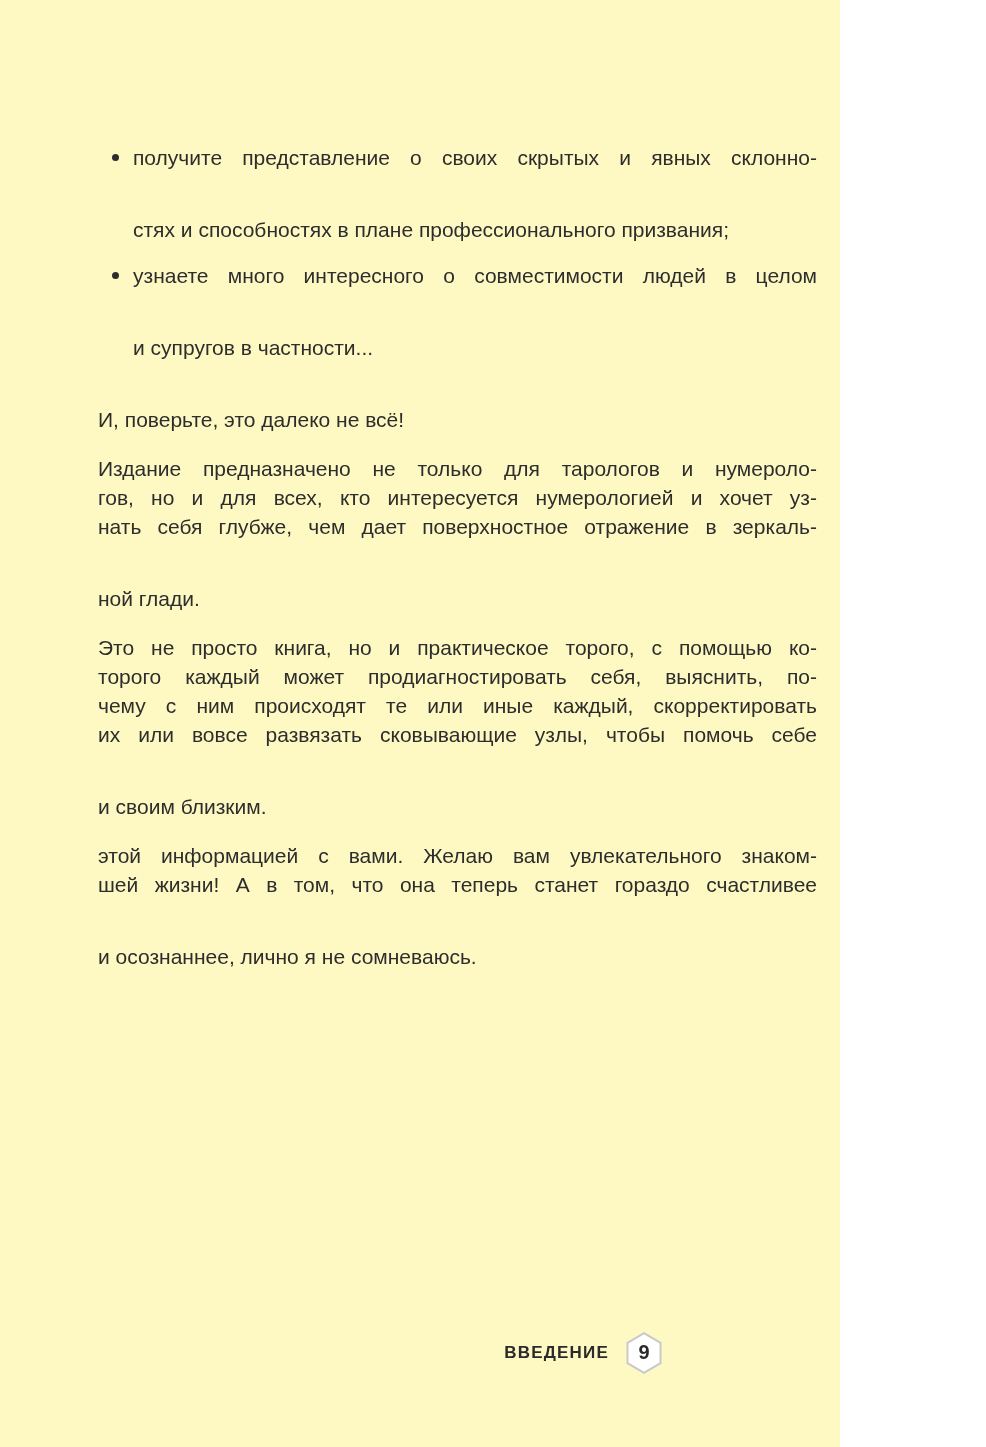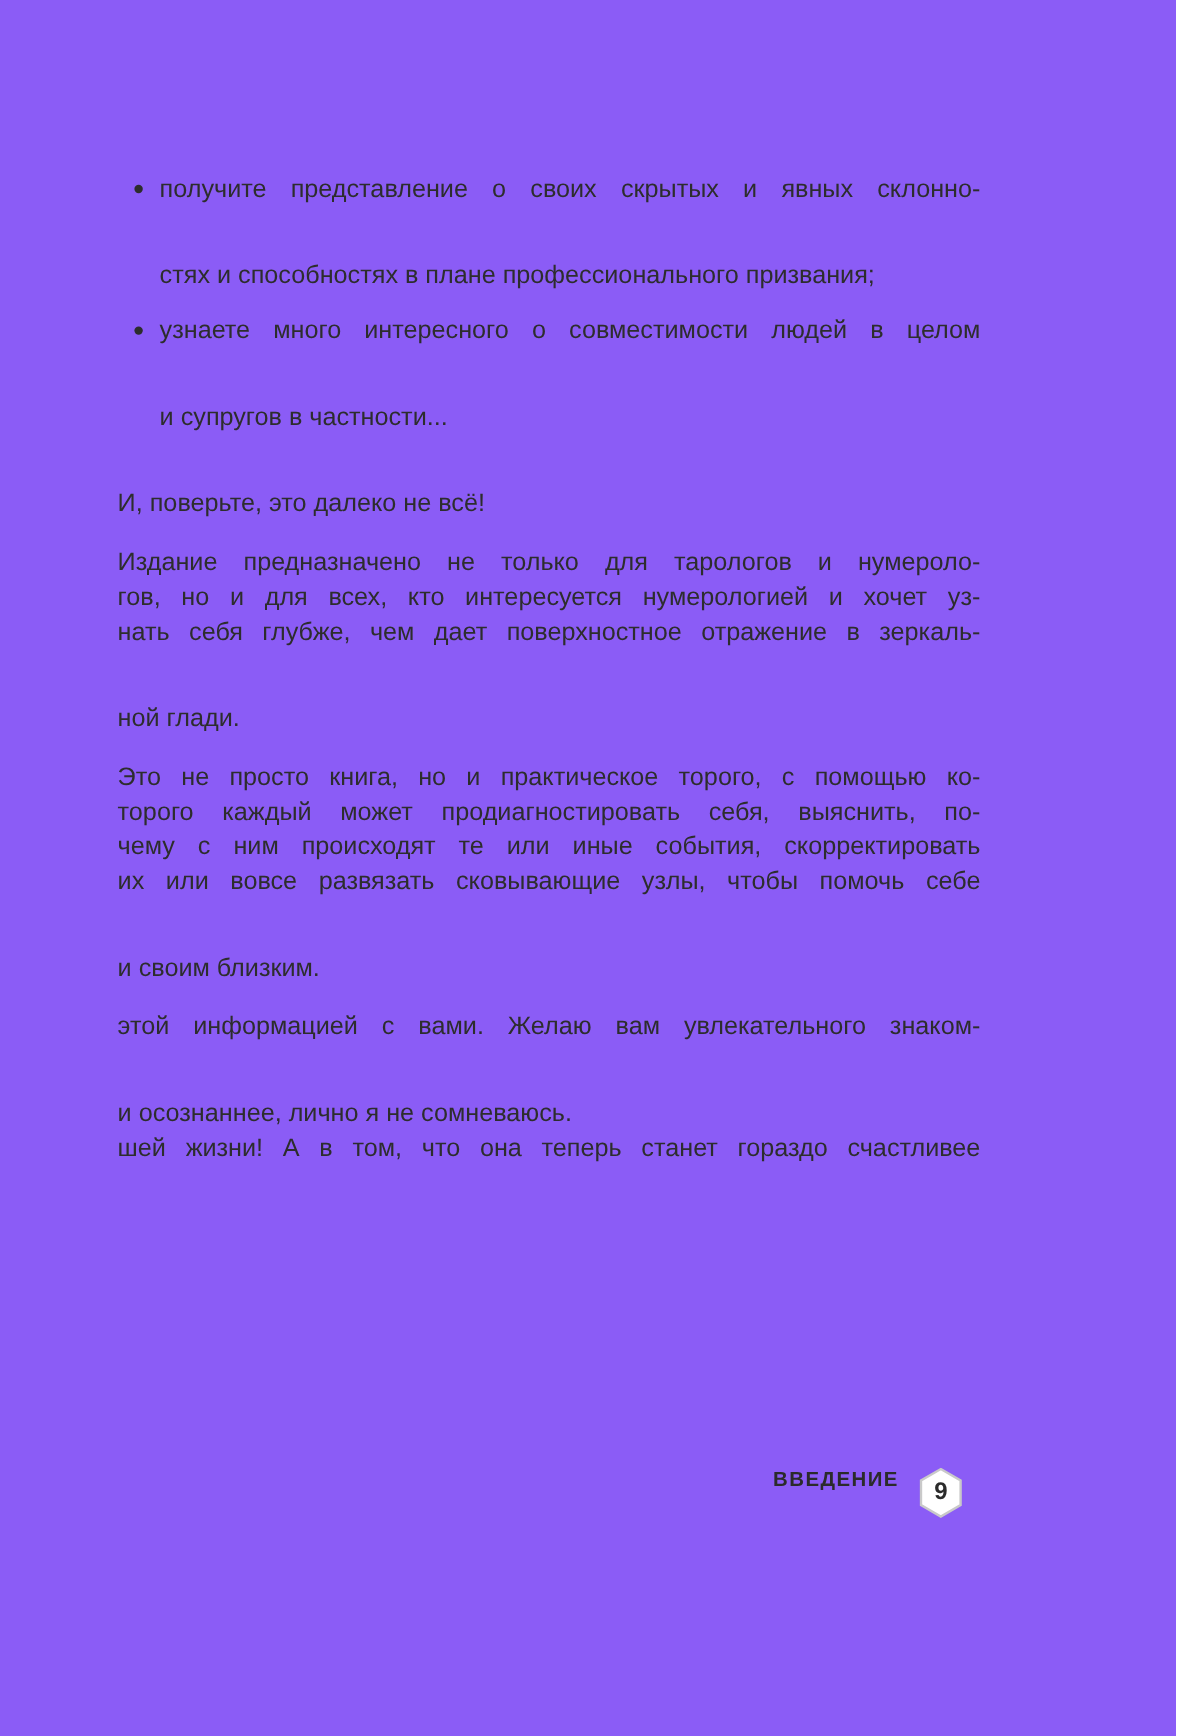"получите представление о своих скрытых" .page { background: #8b5cf6 -> #fef9c3; width: 980px -> 840px }
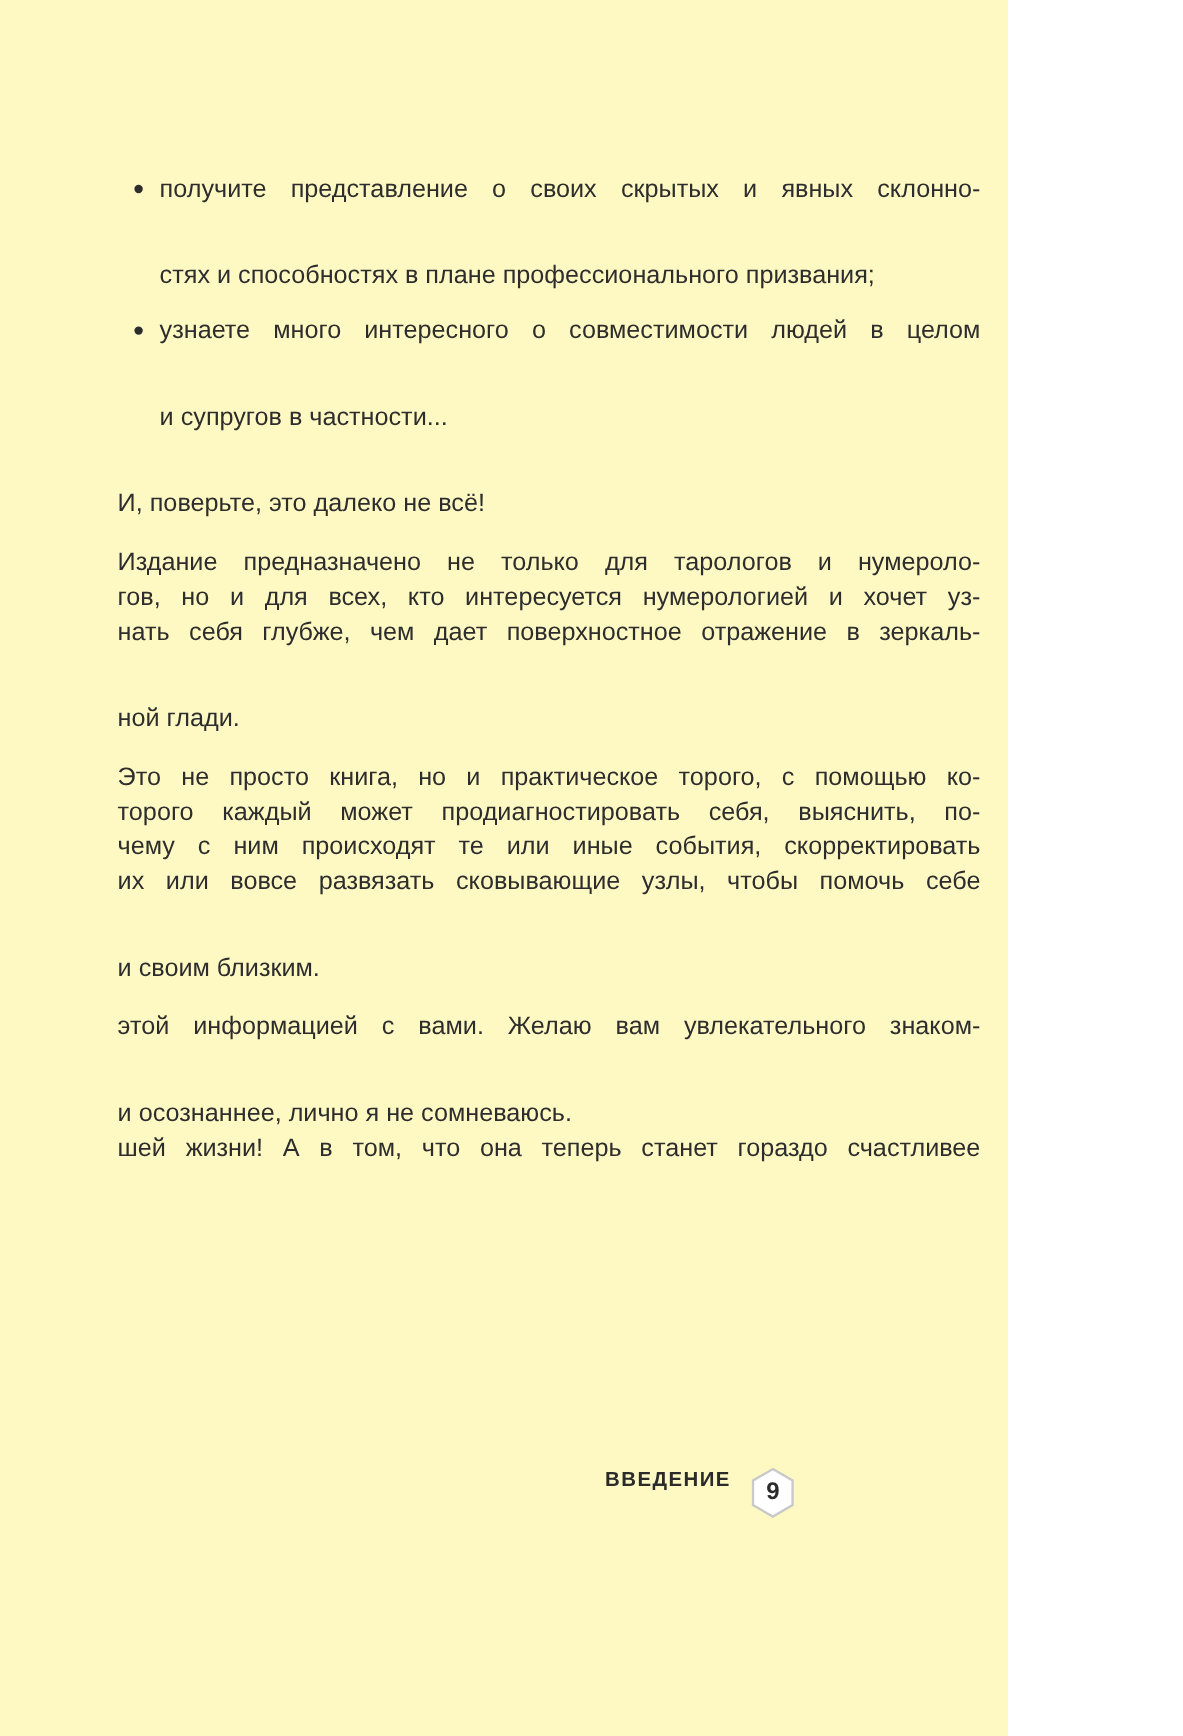"чему с ним происходят те" div.line { text: события -> каждый }
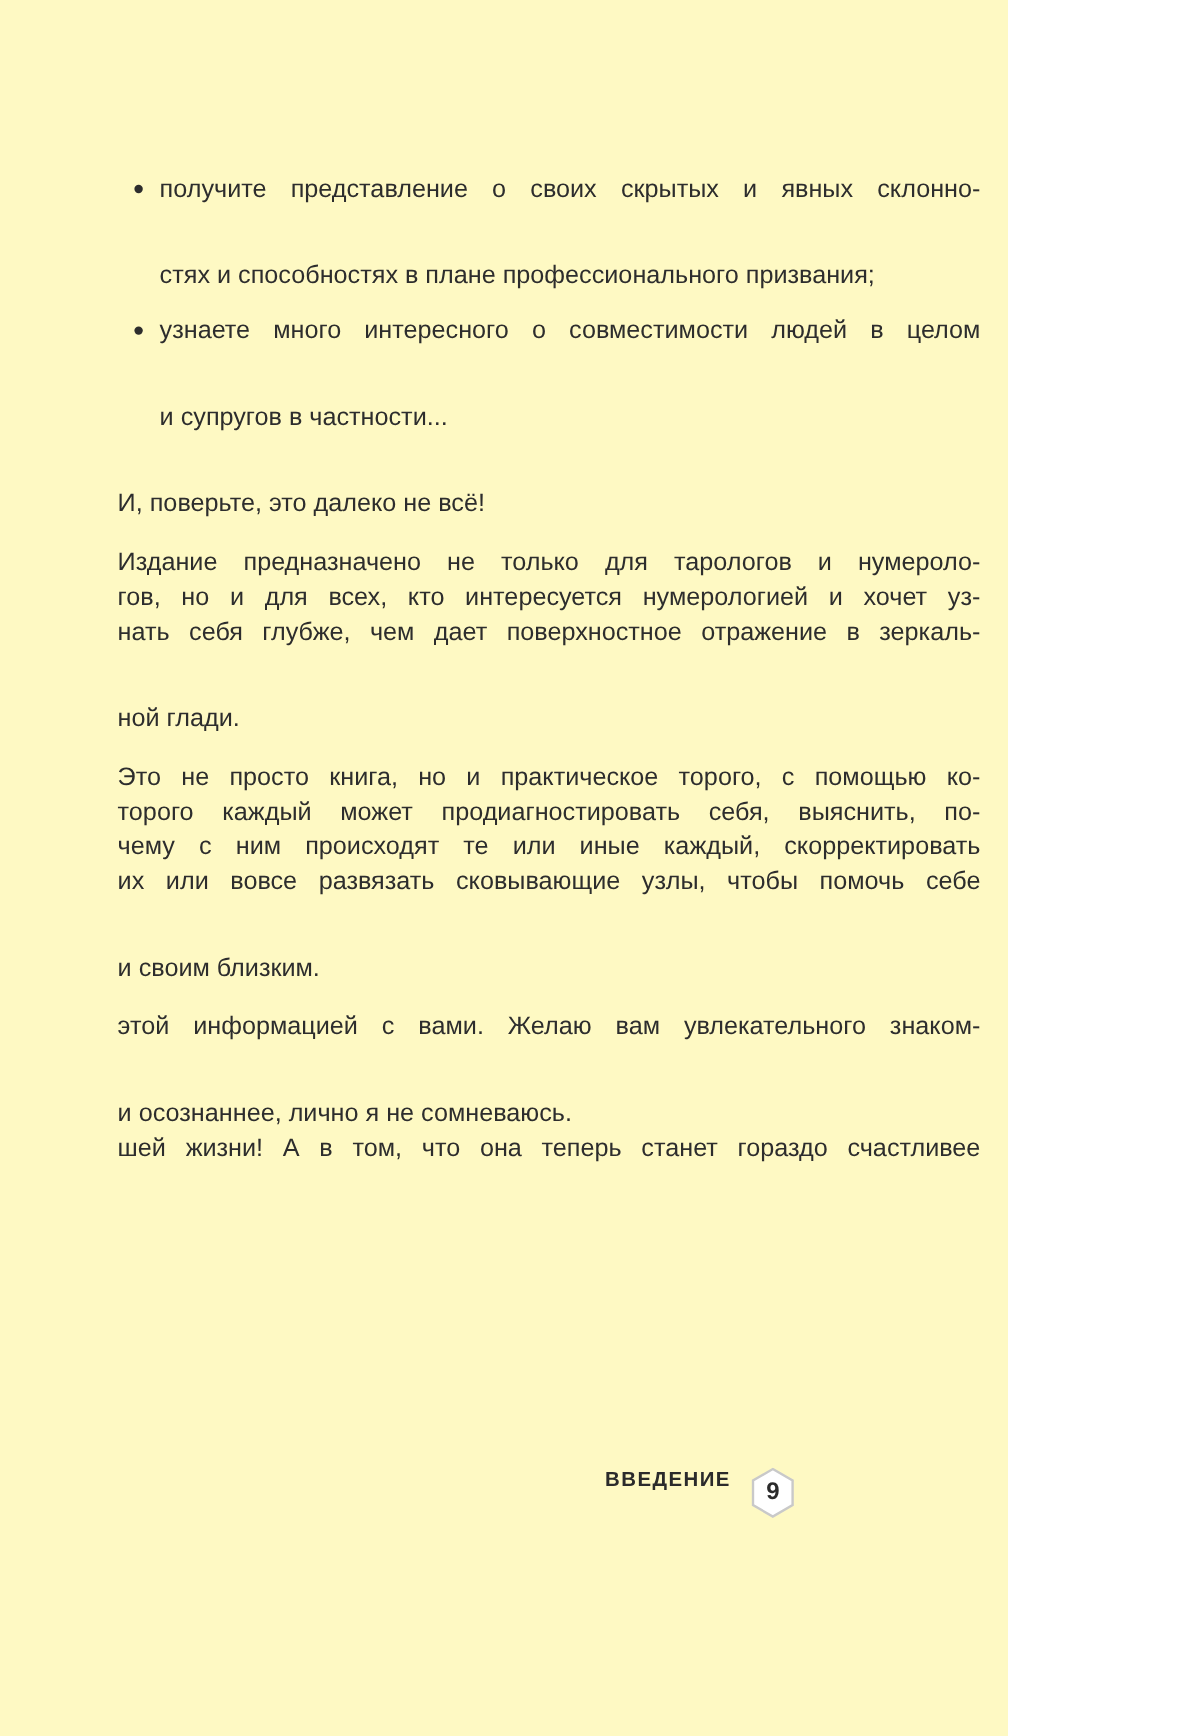"и осознаннее, лично я не" div.line { order: before "шей жизни! А в том," -> after "шей жизни! А в том," }
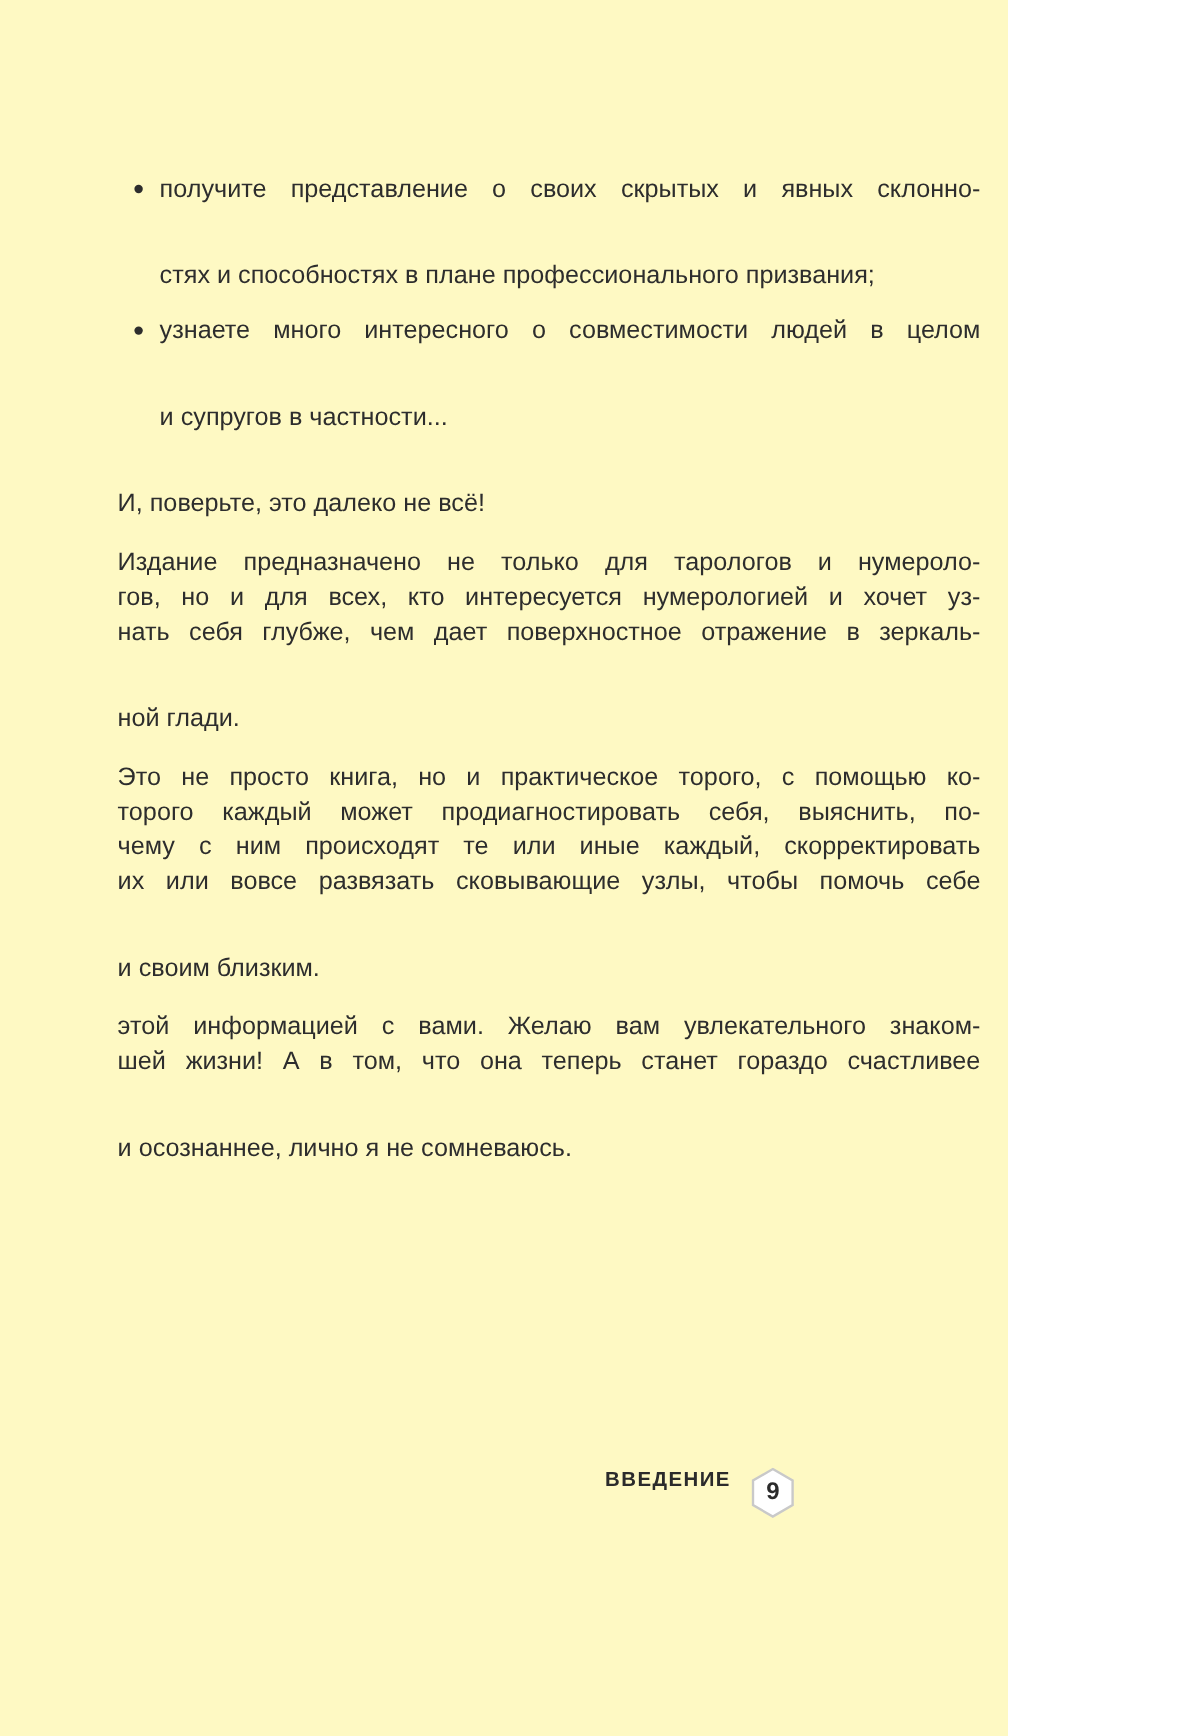"ВВЕДЕНИЕ" .footer { align-items: flex-start -> center; top: 1223px -> 1332px }
